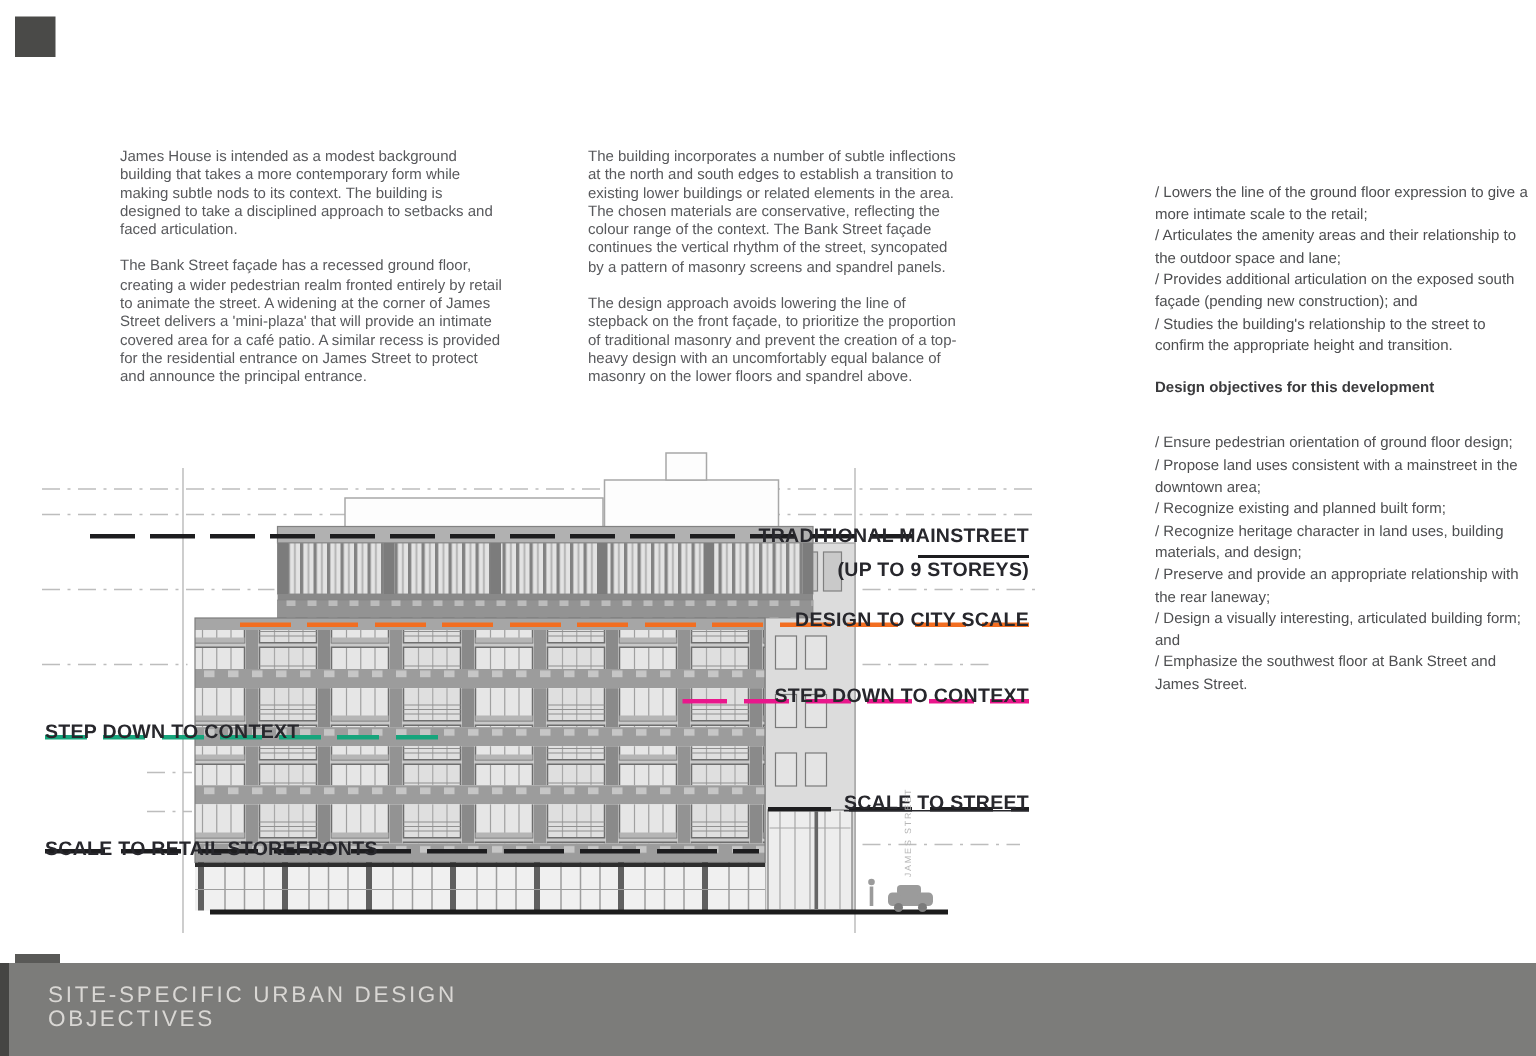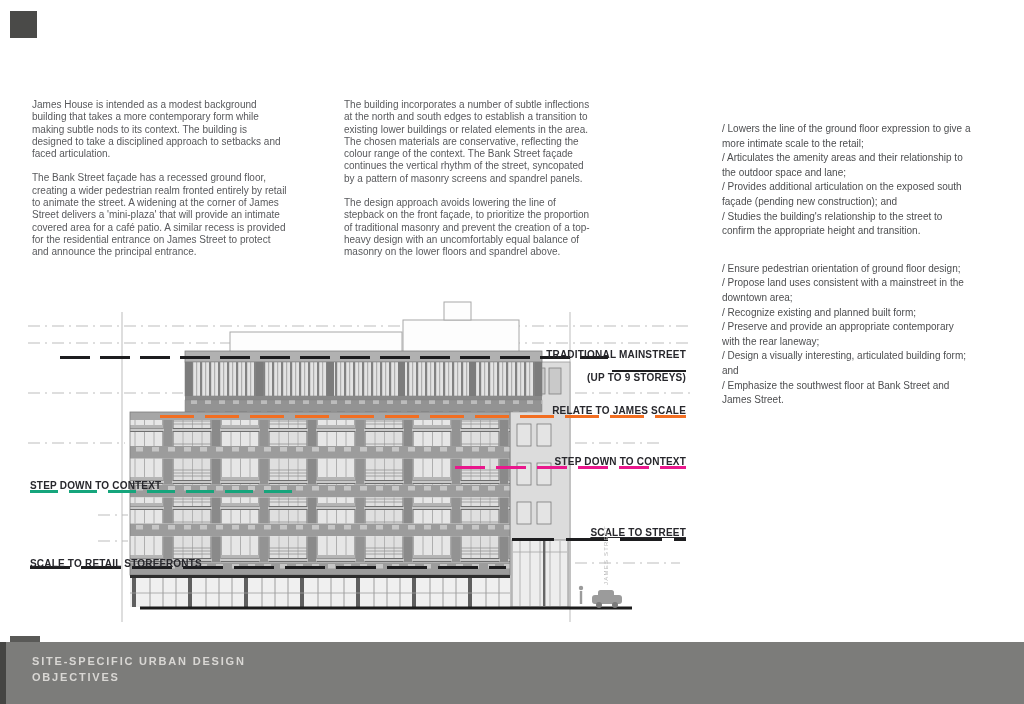"James House is intended as" .textcol { margin-left: none -> 48px }
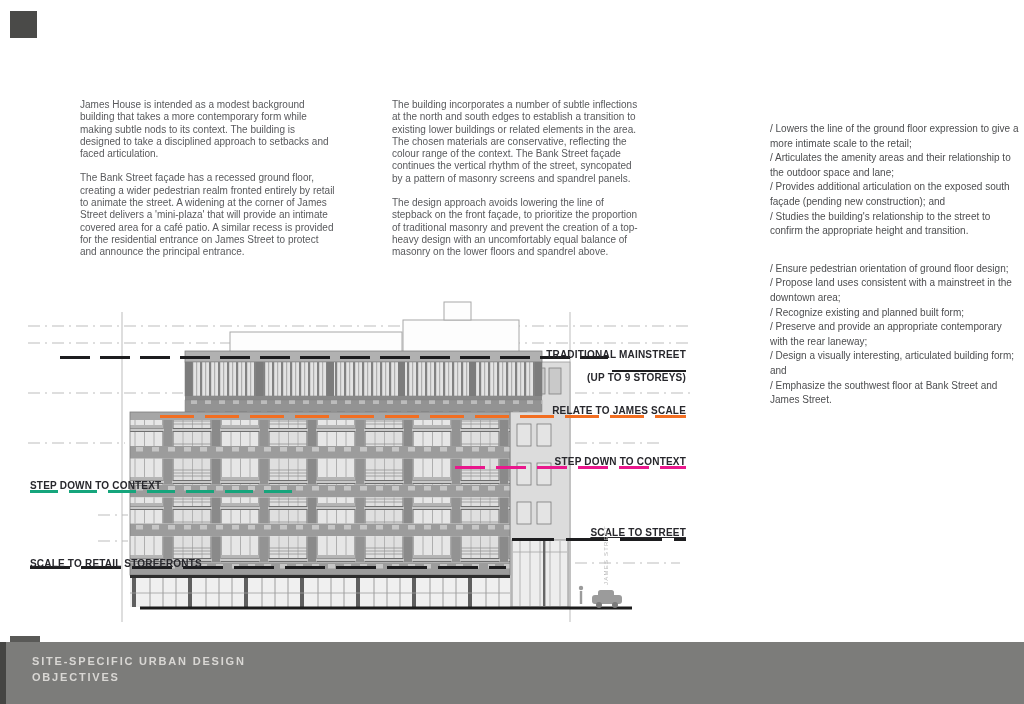"Design objectives for this development" p.h { html: none -> <p>Design objectives for this development</p> }
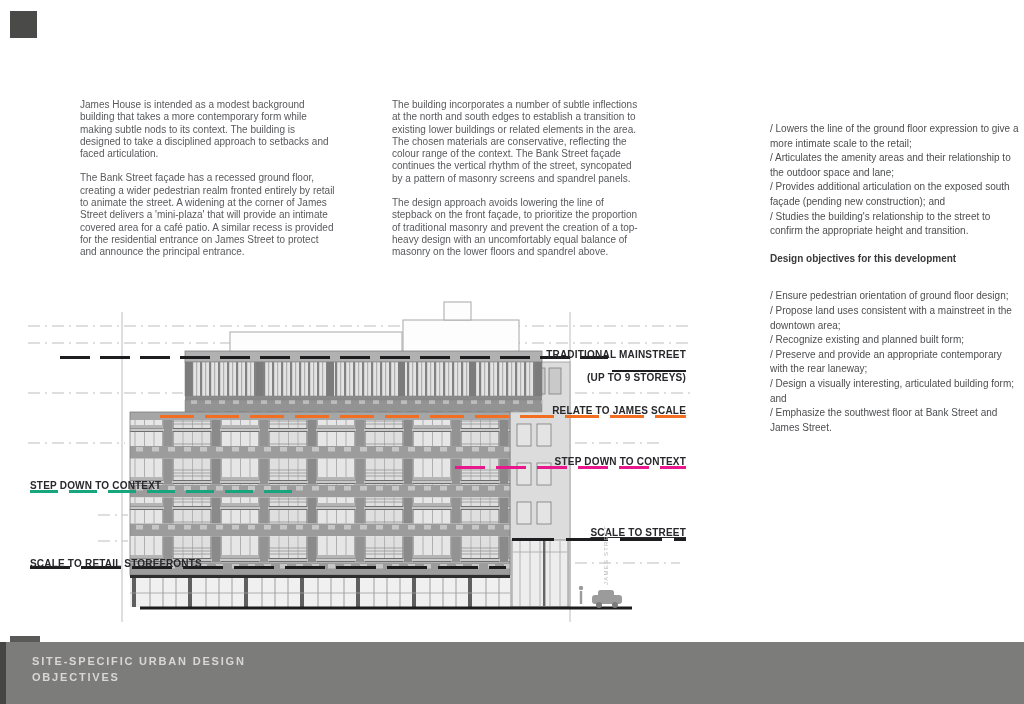"TRADITIONAL MAINSTREET" .ann-label { font-size: 10px -> 13px }
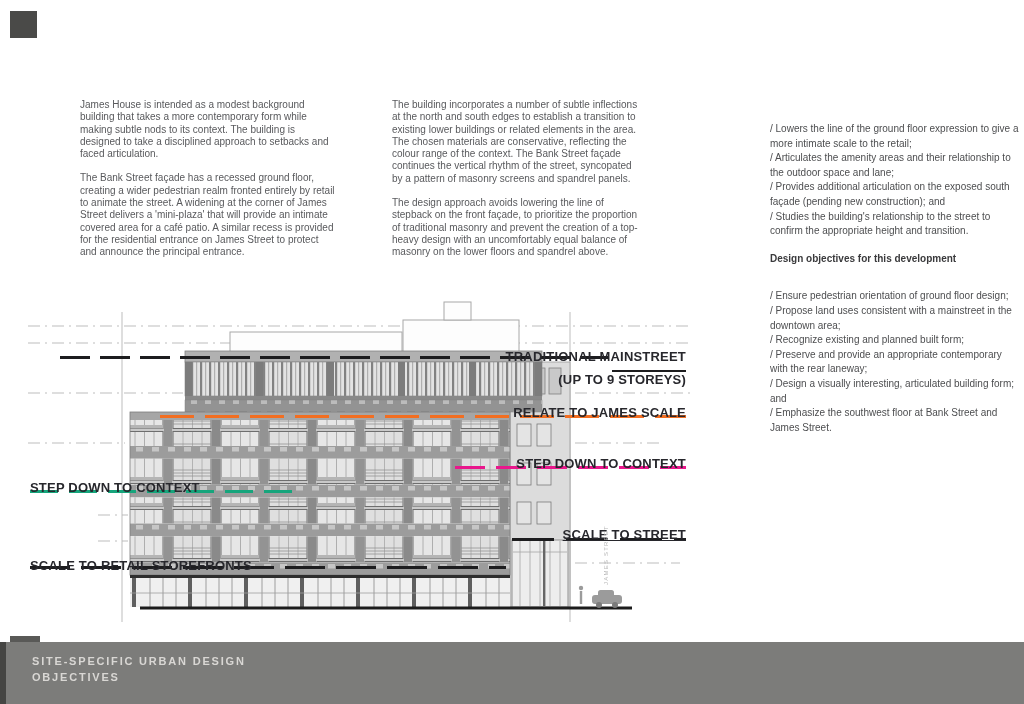"/ Recognize heritage character in" div { html: none -> <div>/ Recognize heritage character in land uses, building materials, and design;</div> }
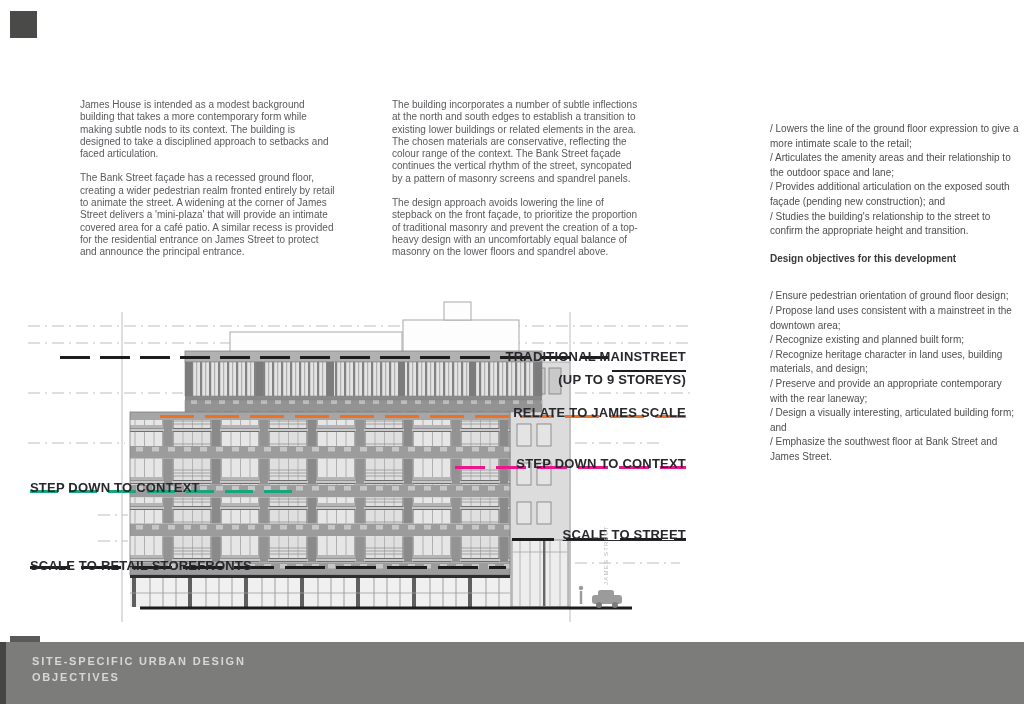"/ Preserve and provide an" div { text: contemporary -> relationship }
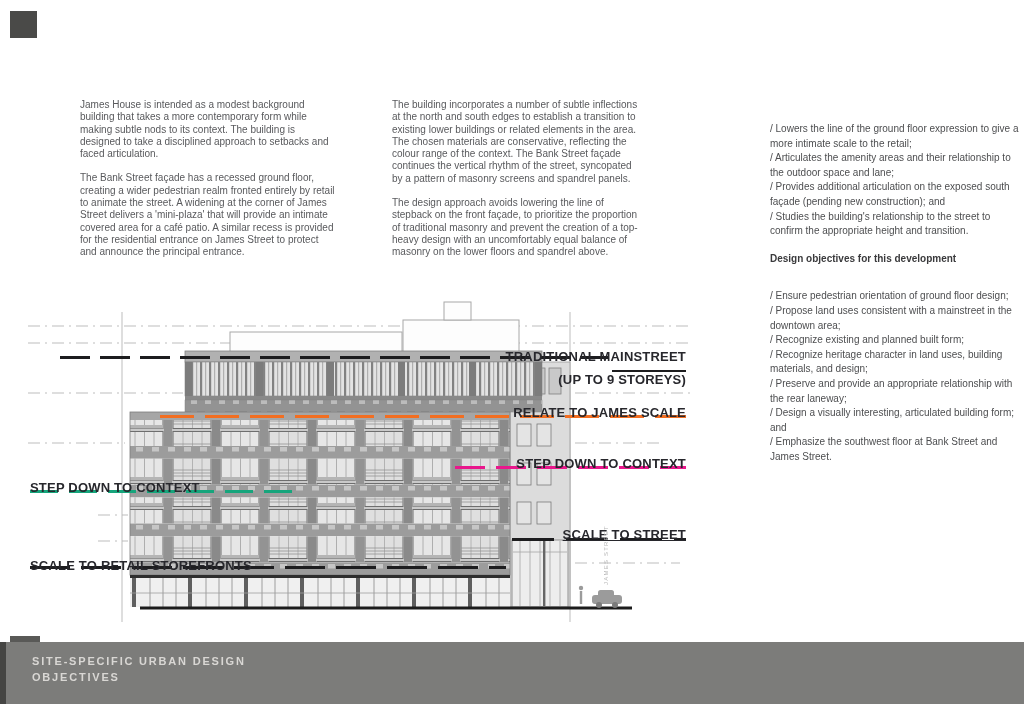"RELATE TO JAMES SCALE" div.ann-label { text: RELATE TO JAMES -> DESIGN TO CITY }
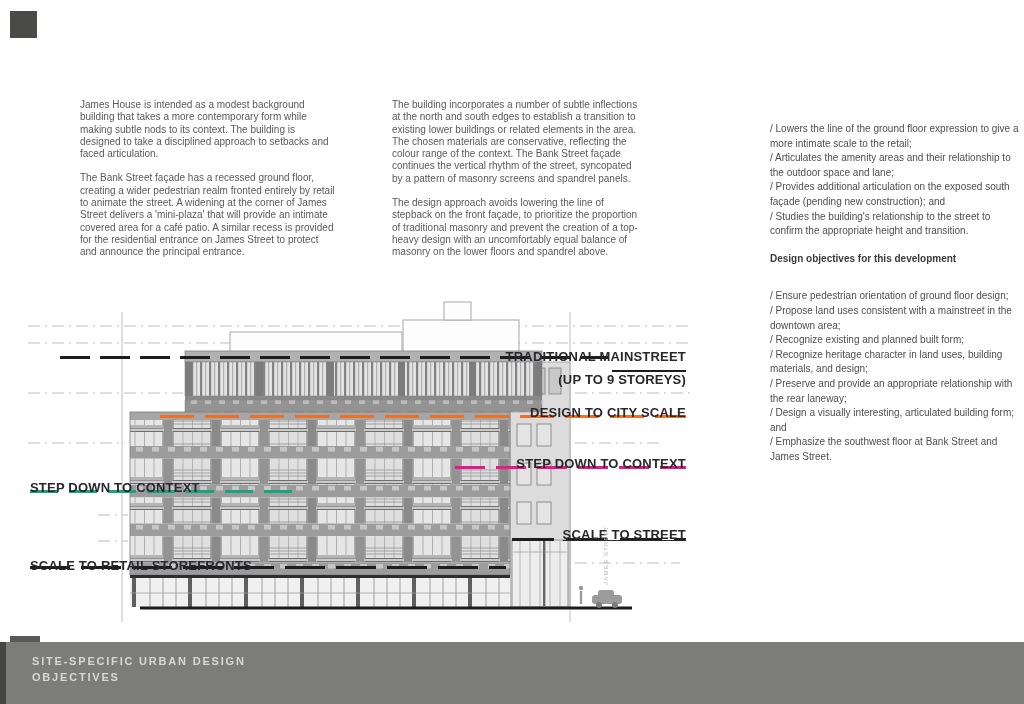"SITE-SPECIFIC URBAN DESIGN" .footer-title { font-size: 11px -> 15px; font-weight: bold -> normal }
